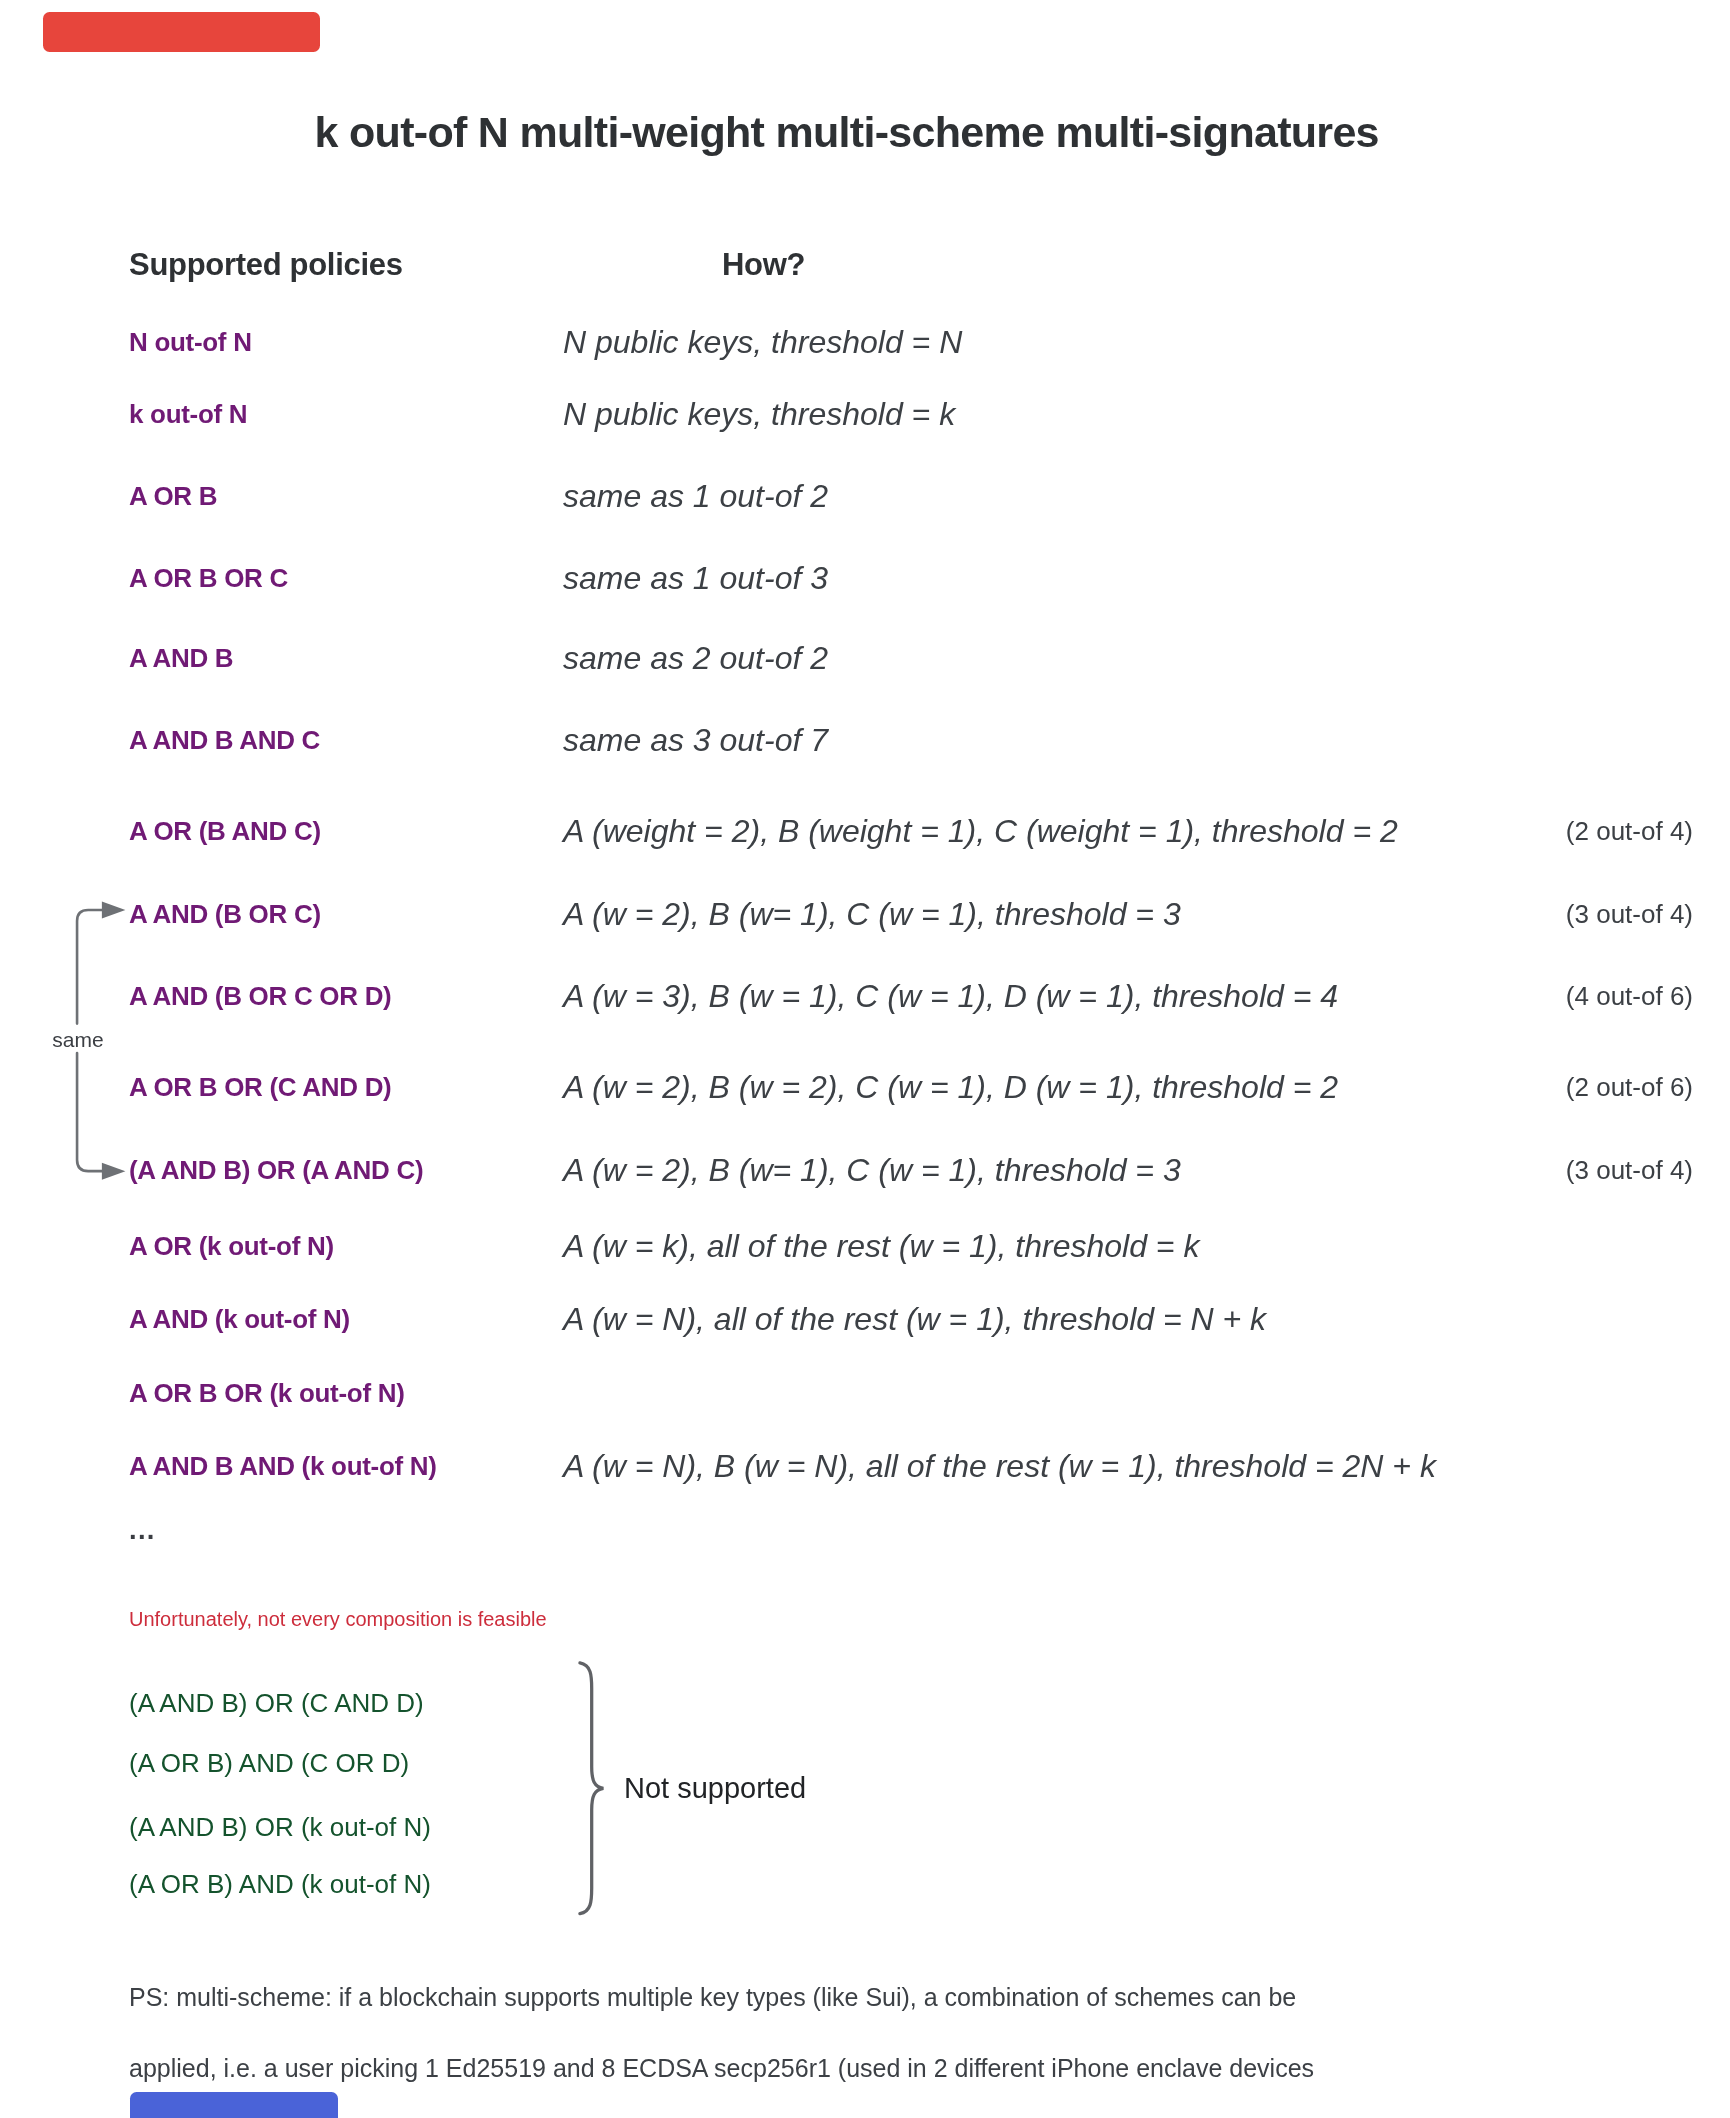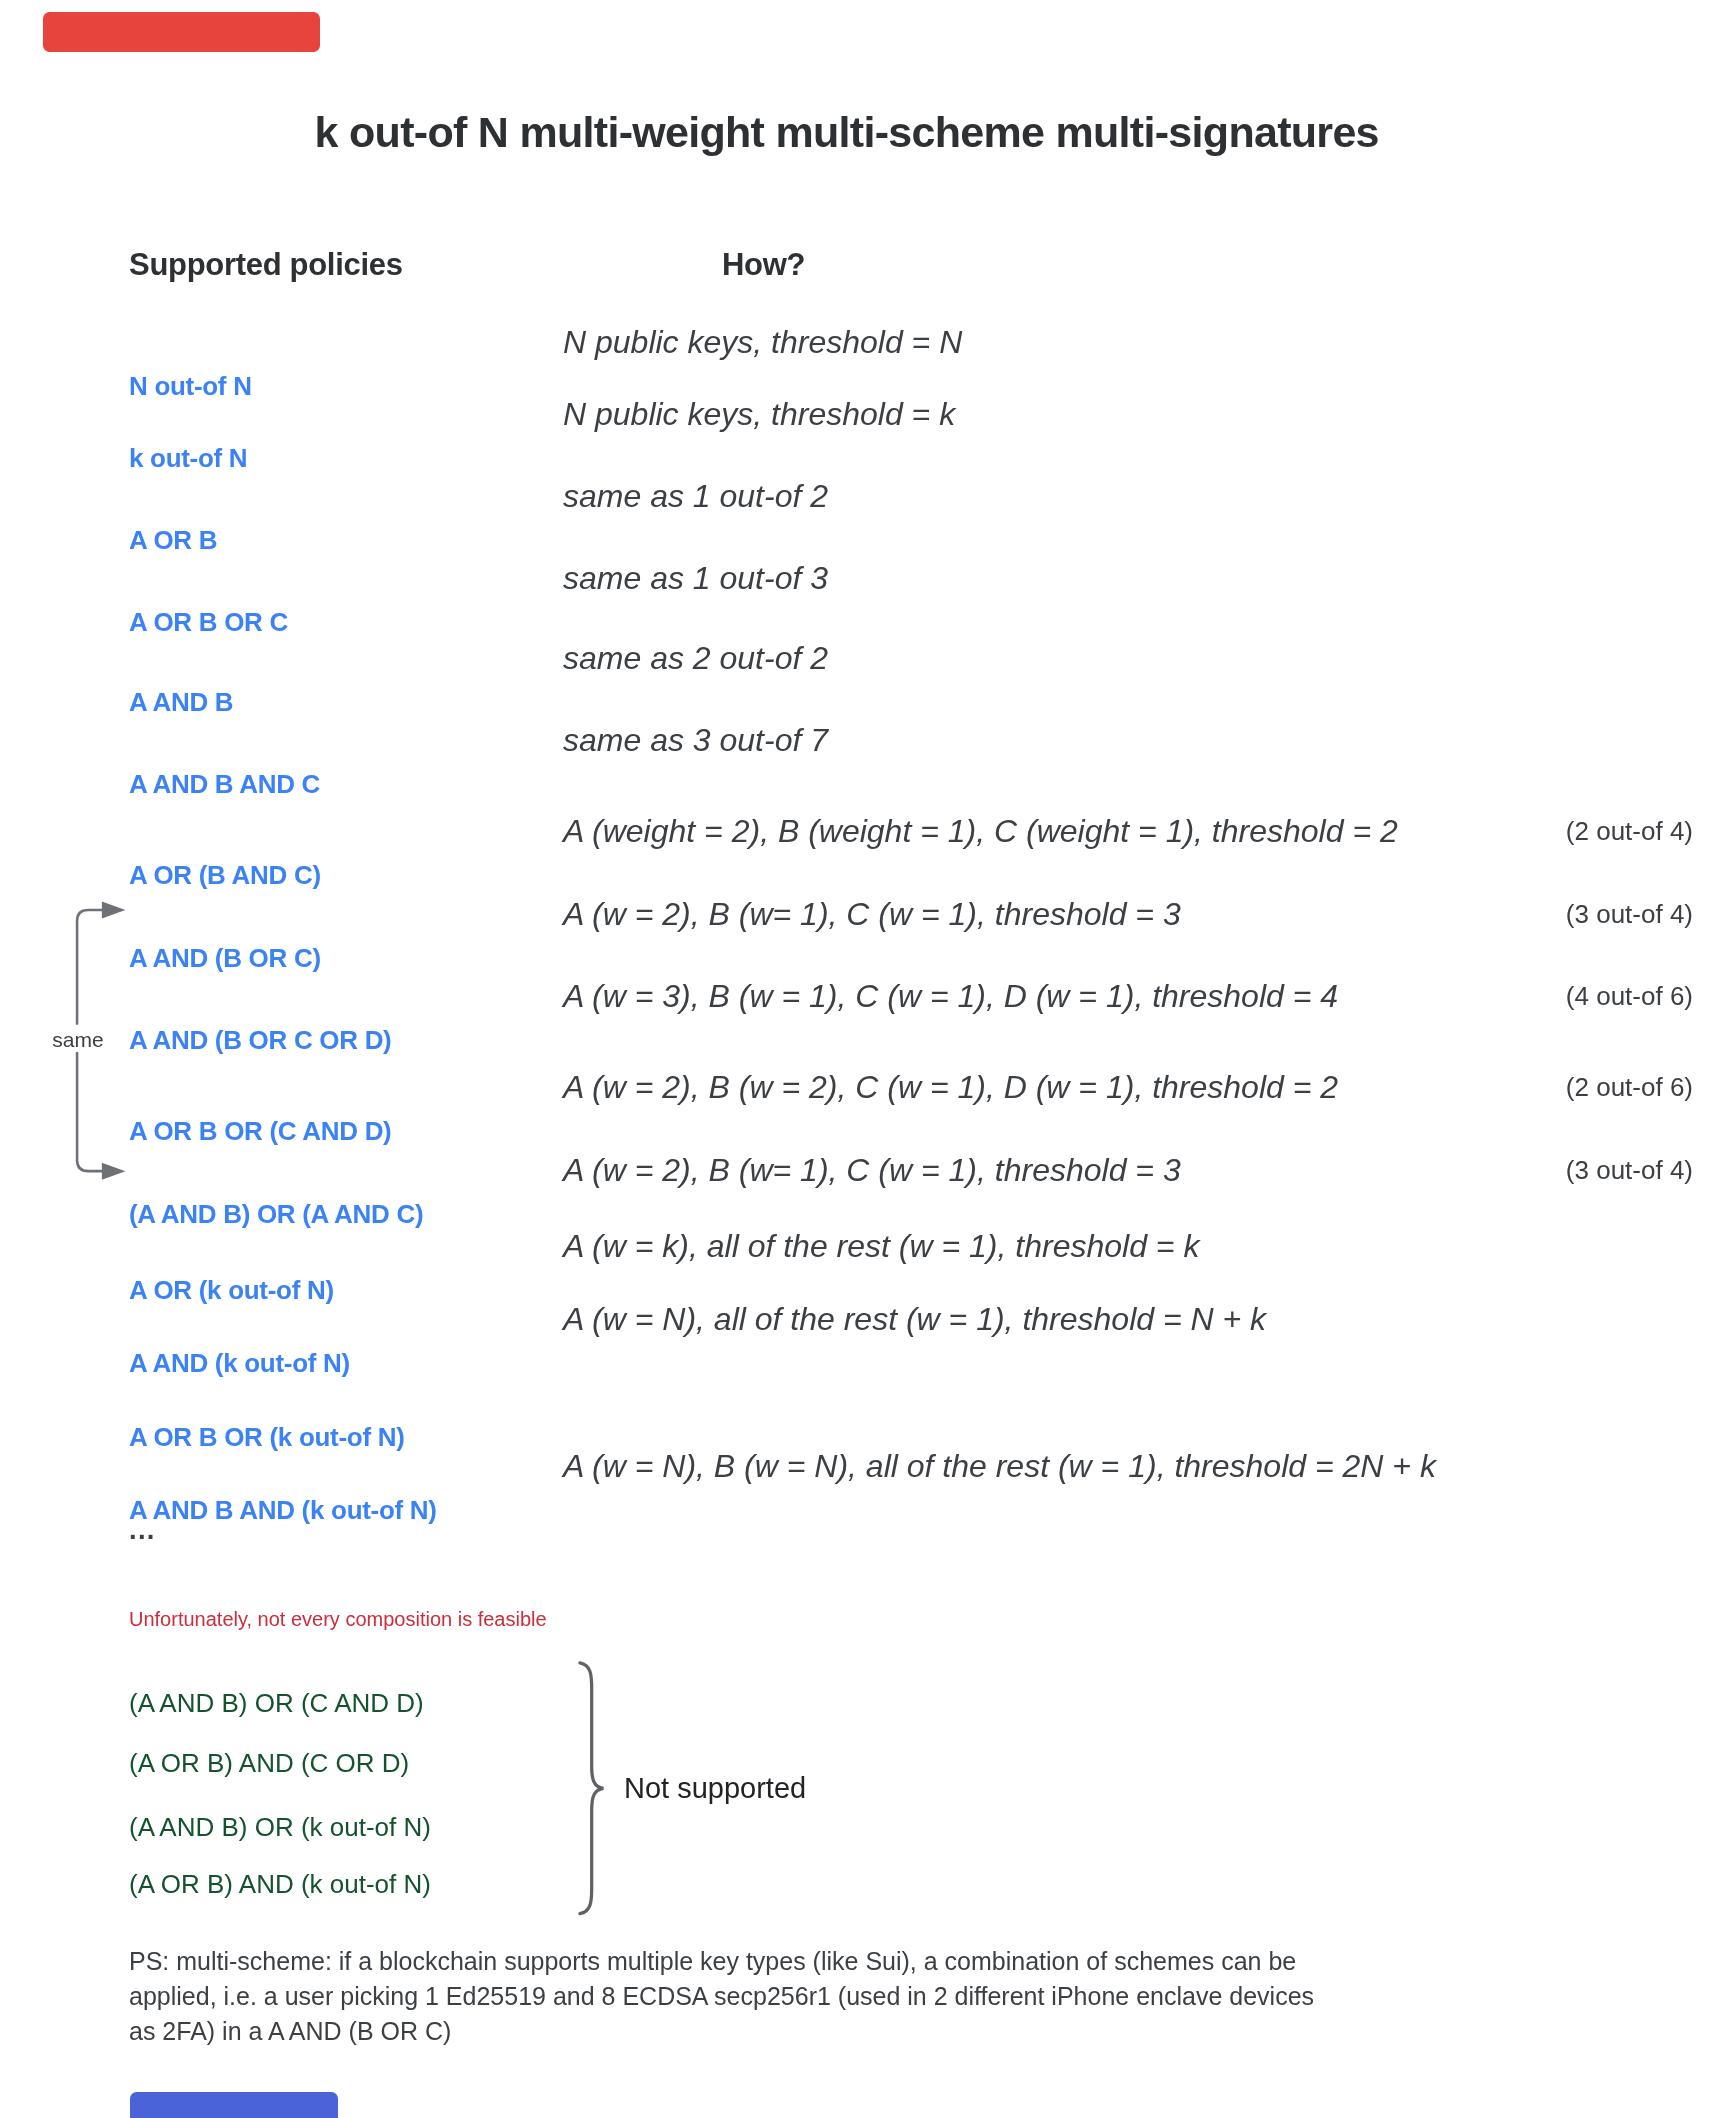"N out-of N" .policy { color: #3b82f6 -> #701a75; margin-top: 44px -> none }
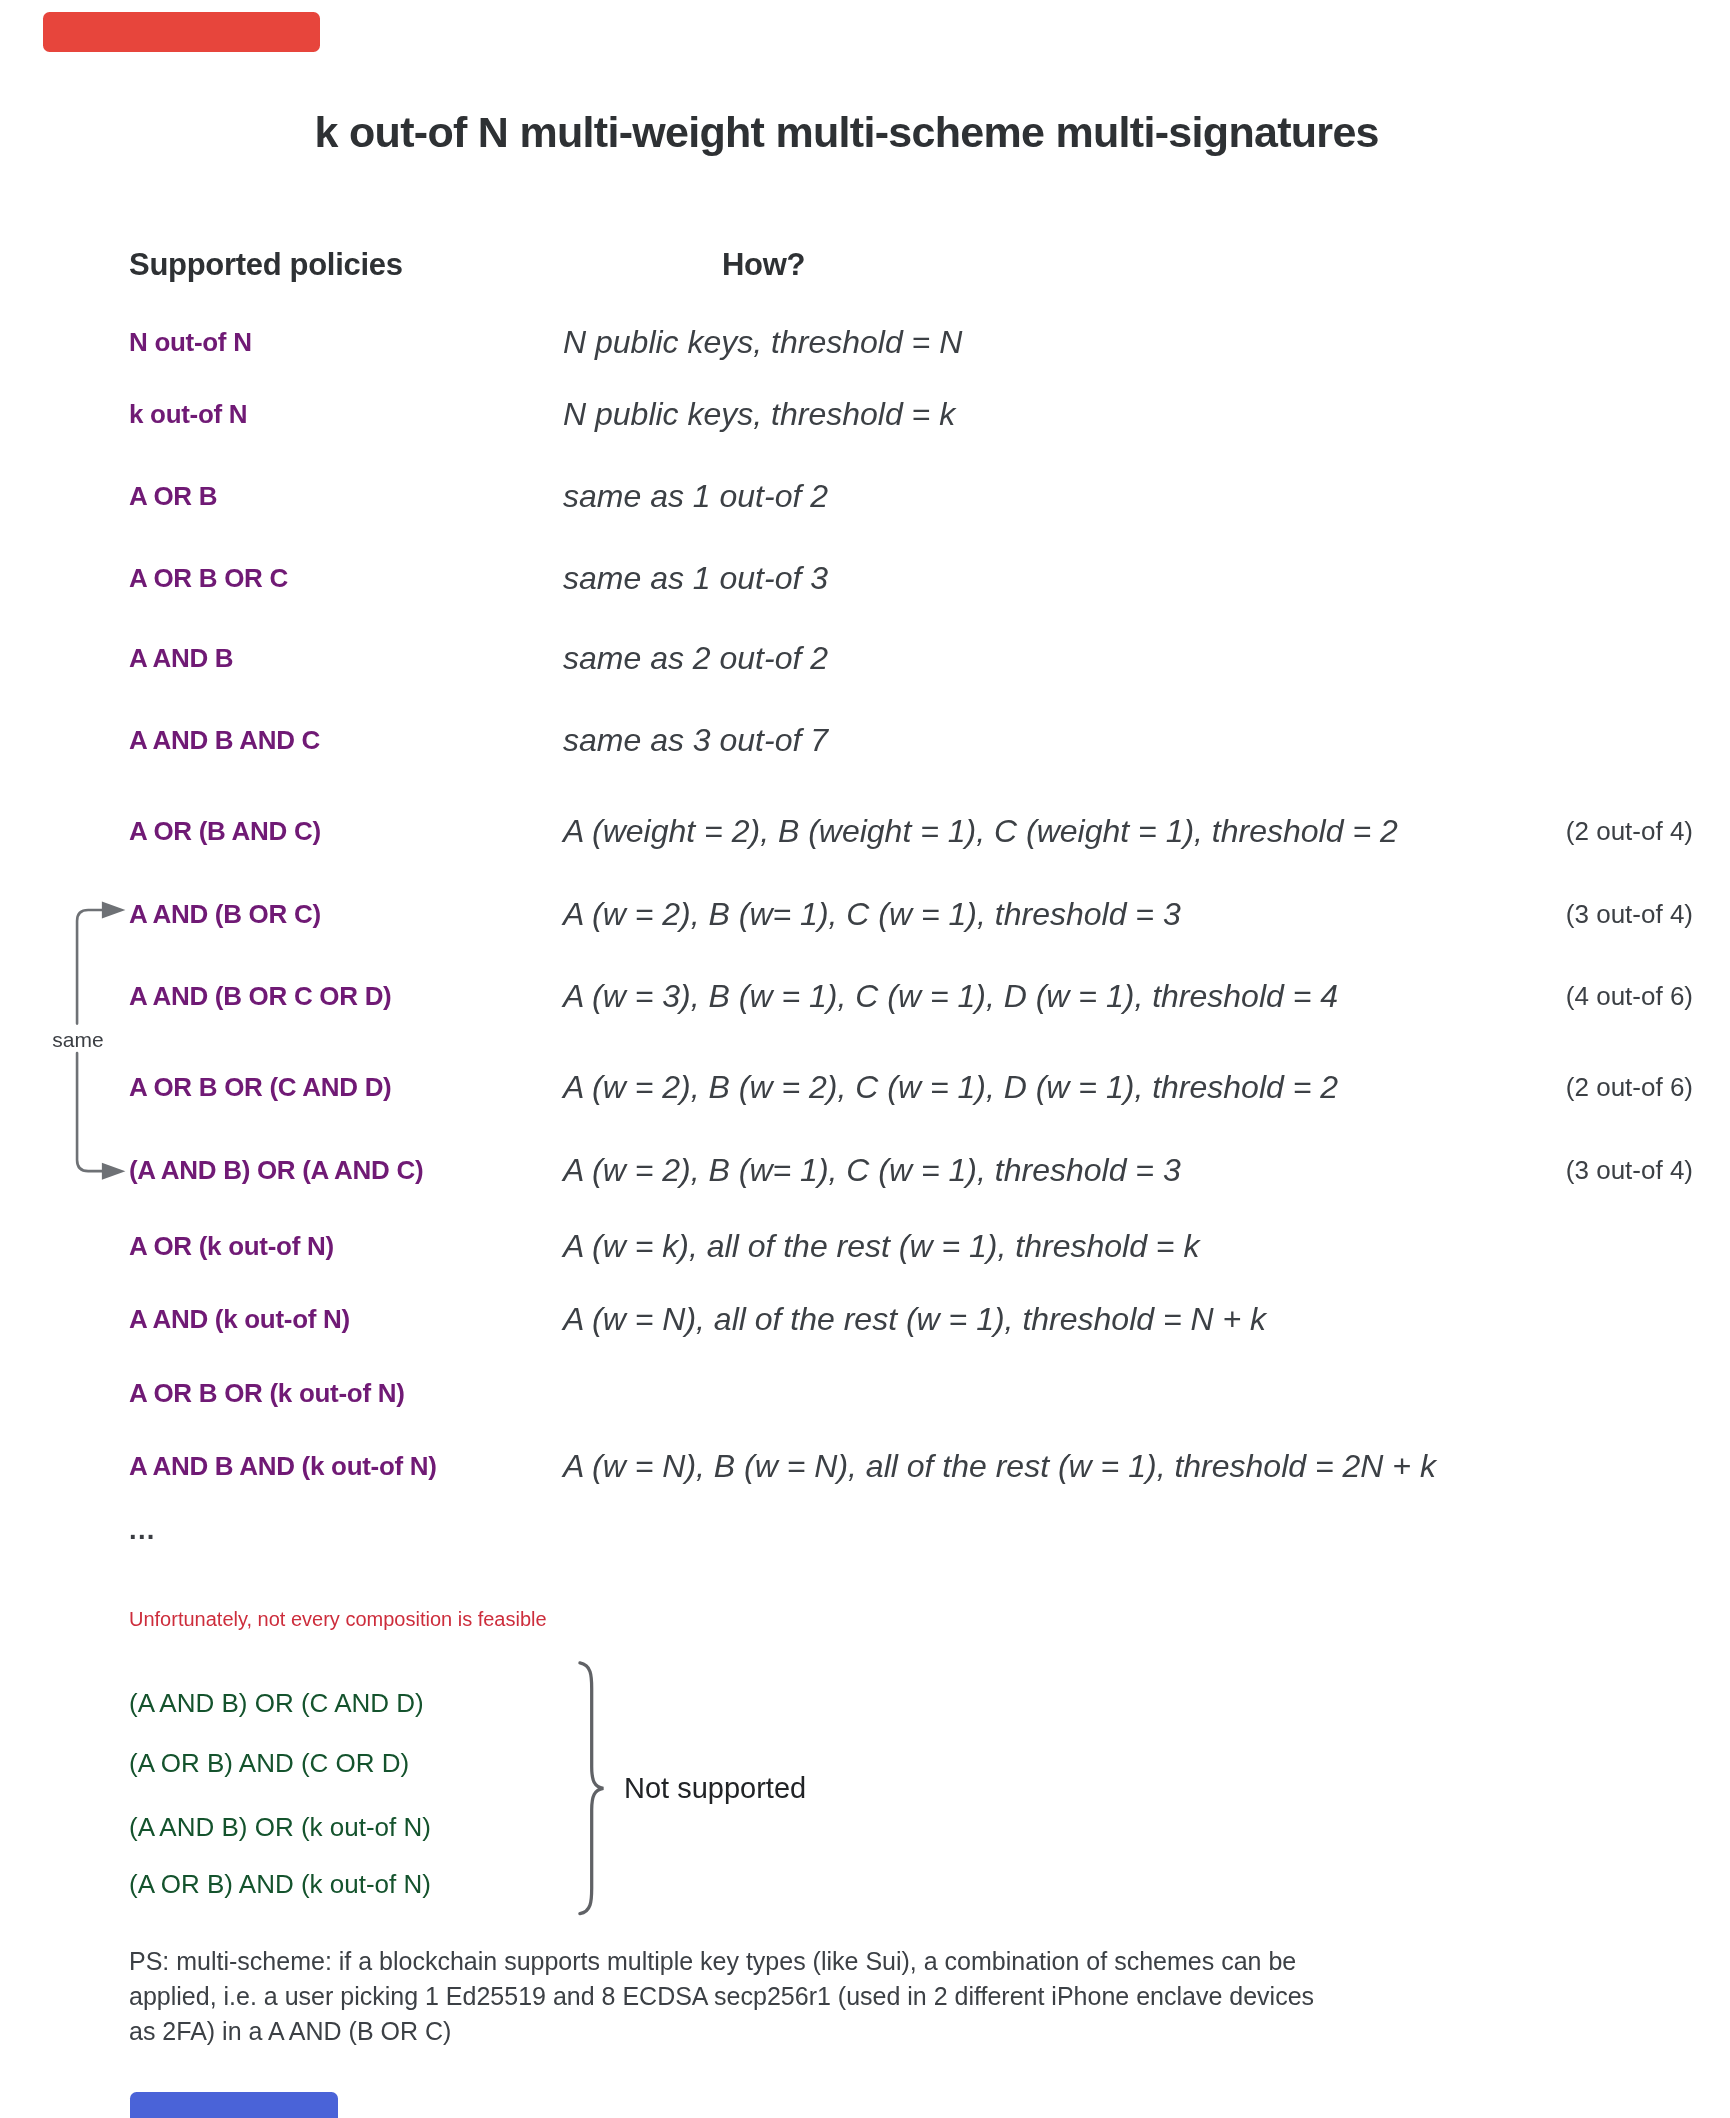"PS: multi-scheme: if a blockchain" .ps-line { margin-top: none -> 36px }
